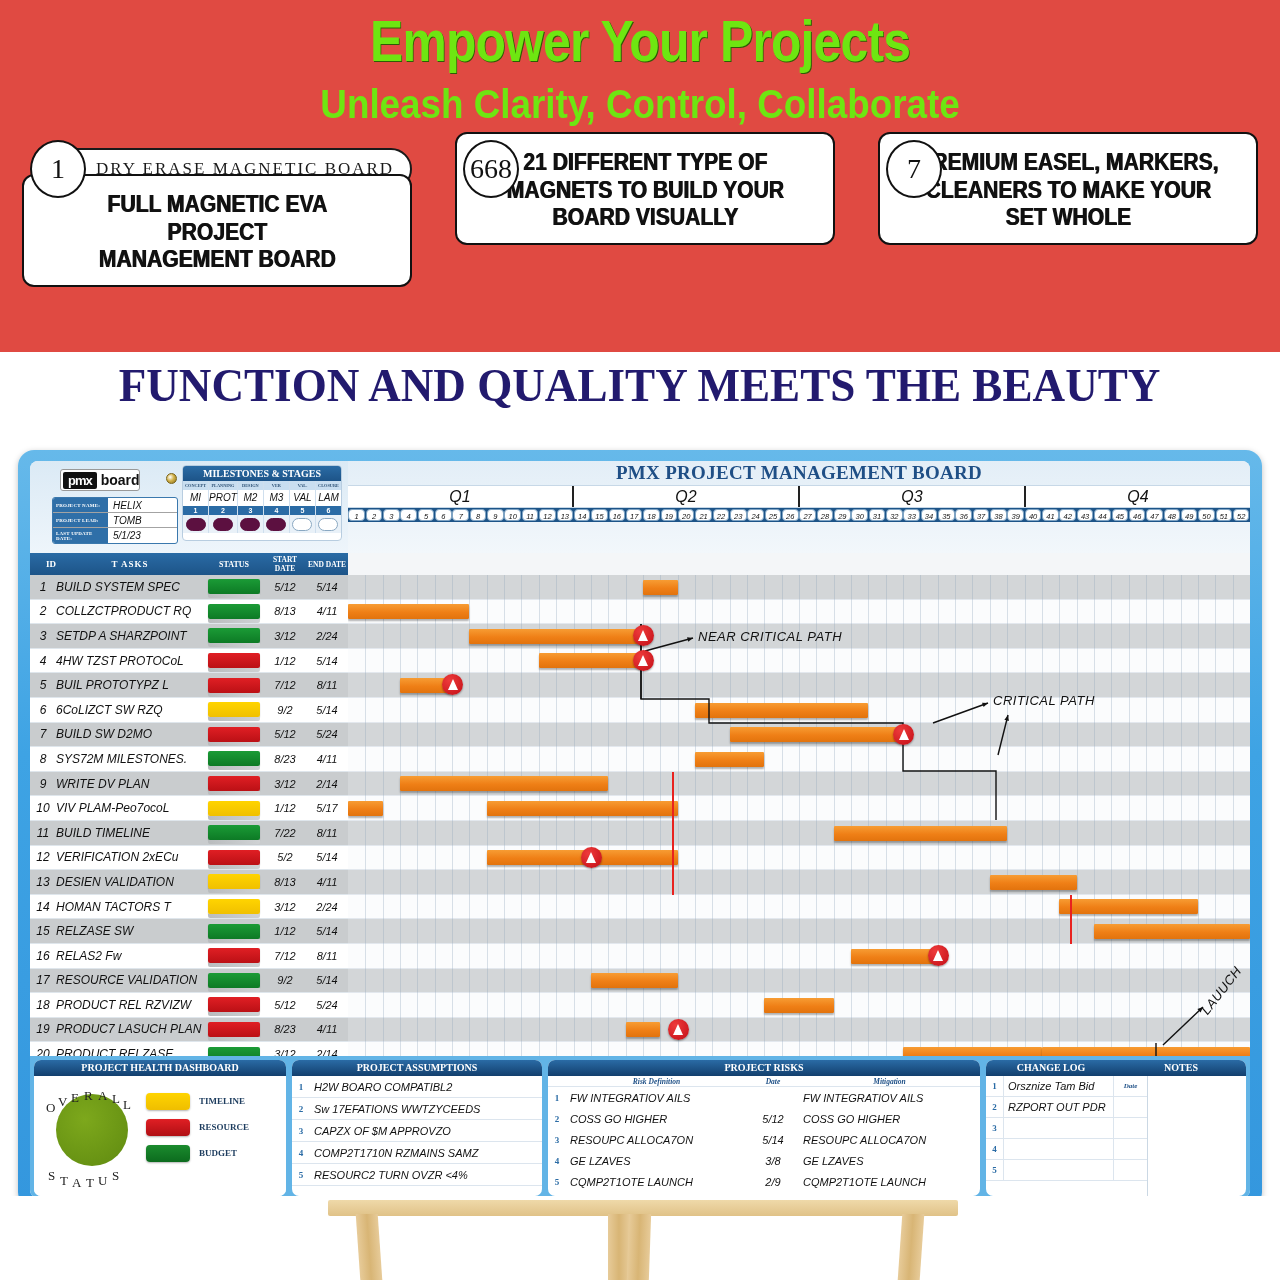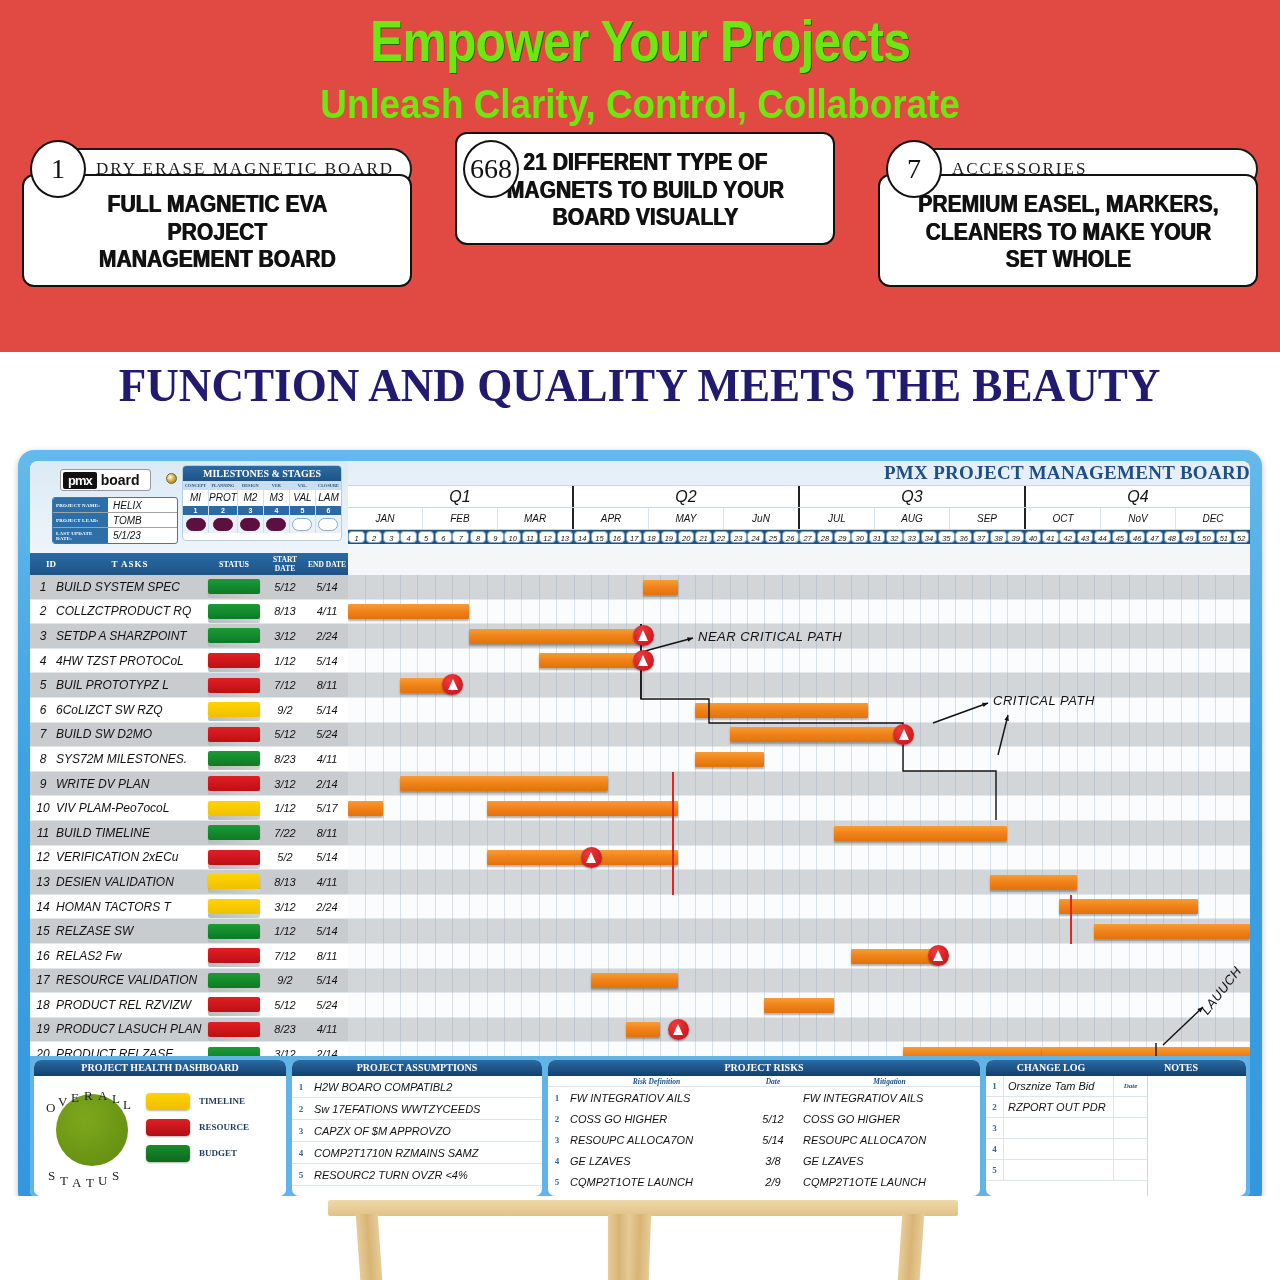"ACCESSORIES" div.feat-pill { html: <div> <span>ACCESSORIES</span> </div> -> none }
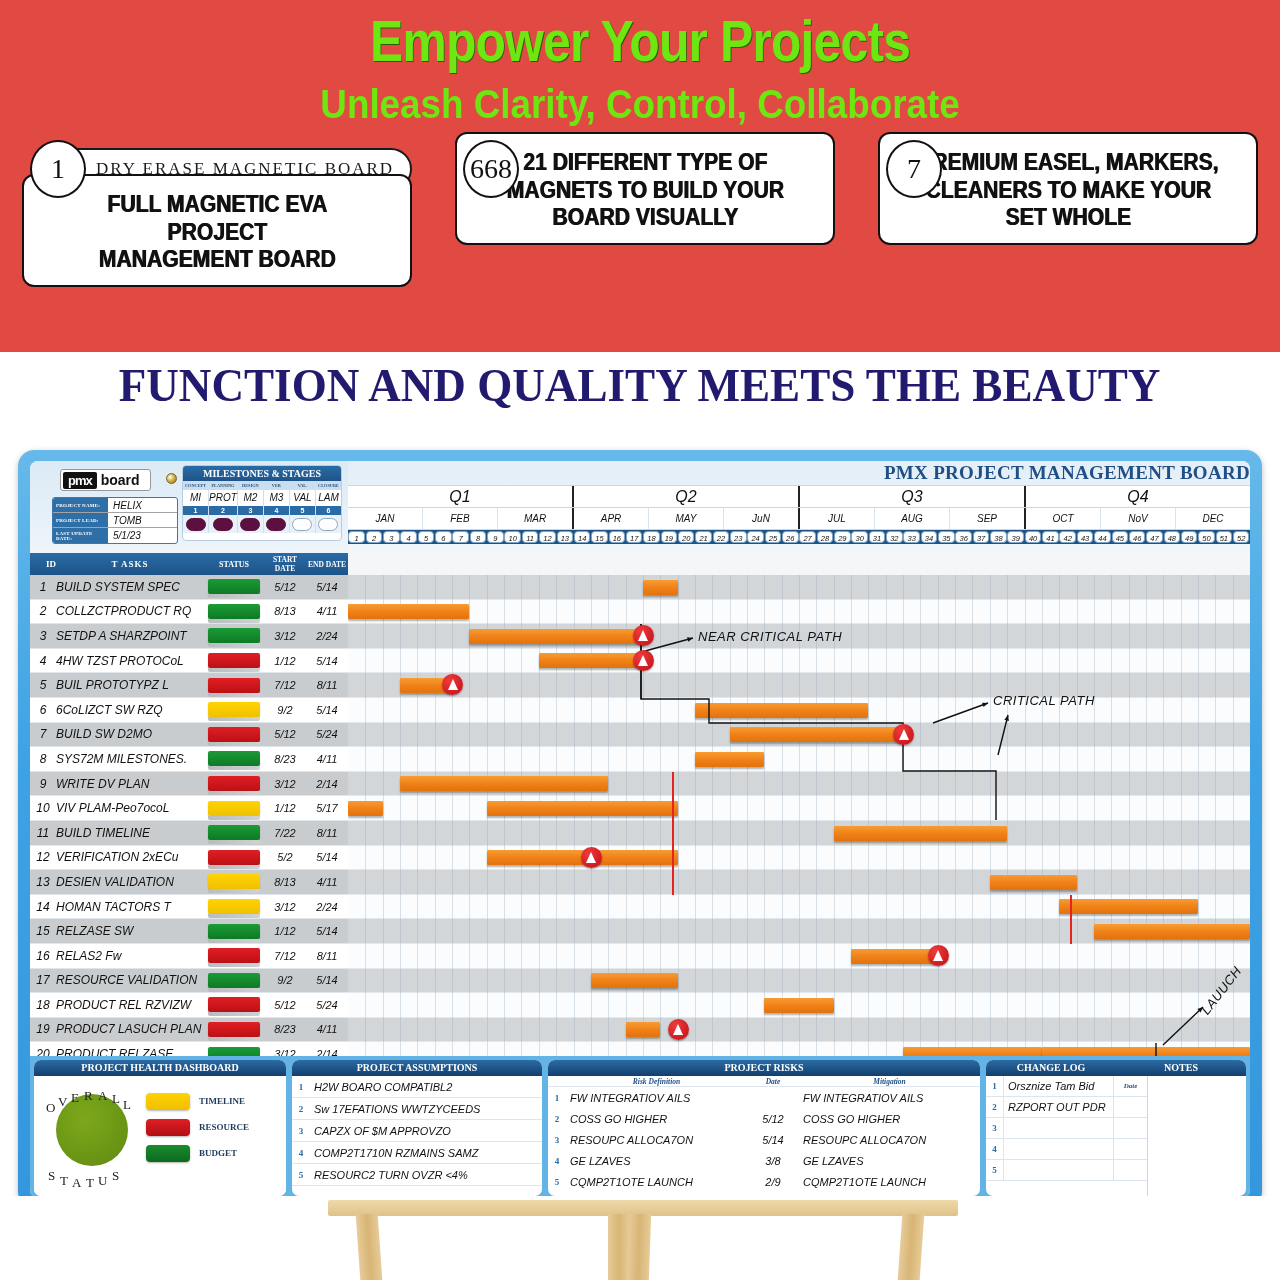"pmx" .logo { width: 91px -> 80px }
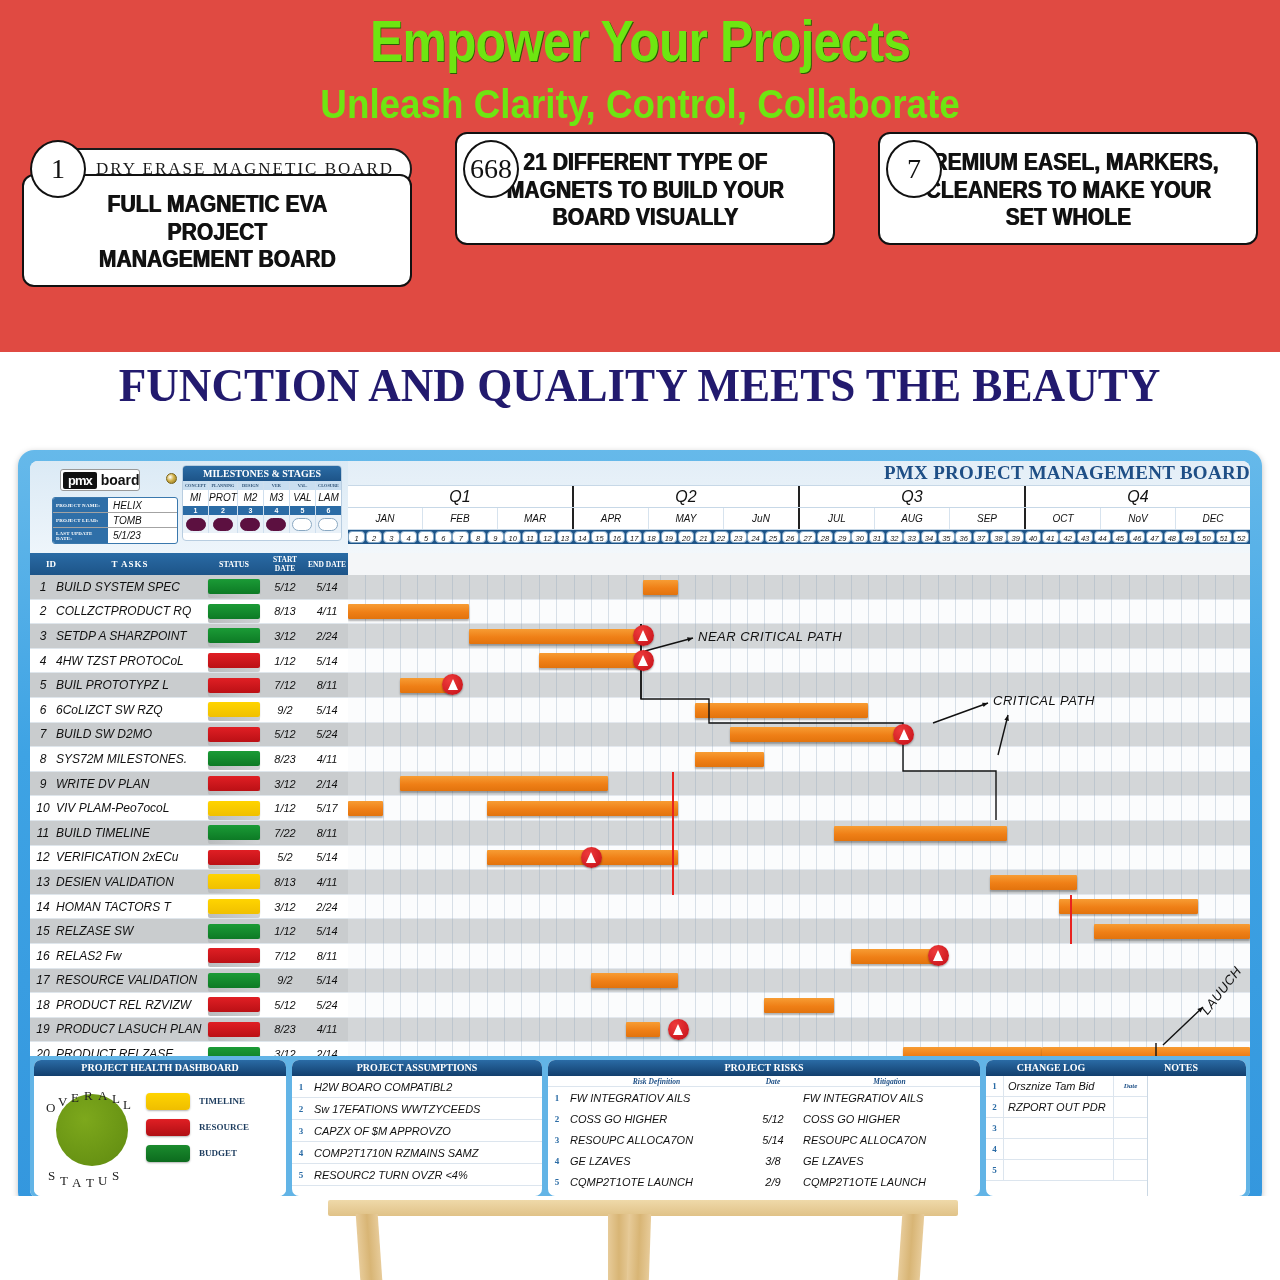"PMX PROJECT MANAGEMENT BOARD" .board-title { text-align: right -> center }
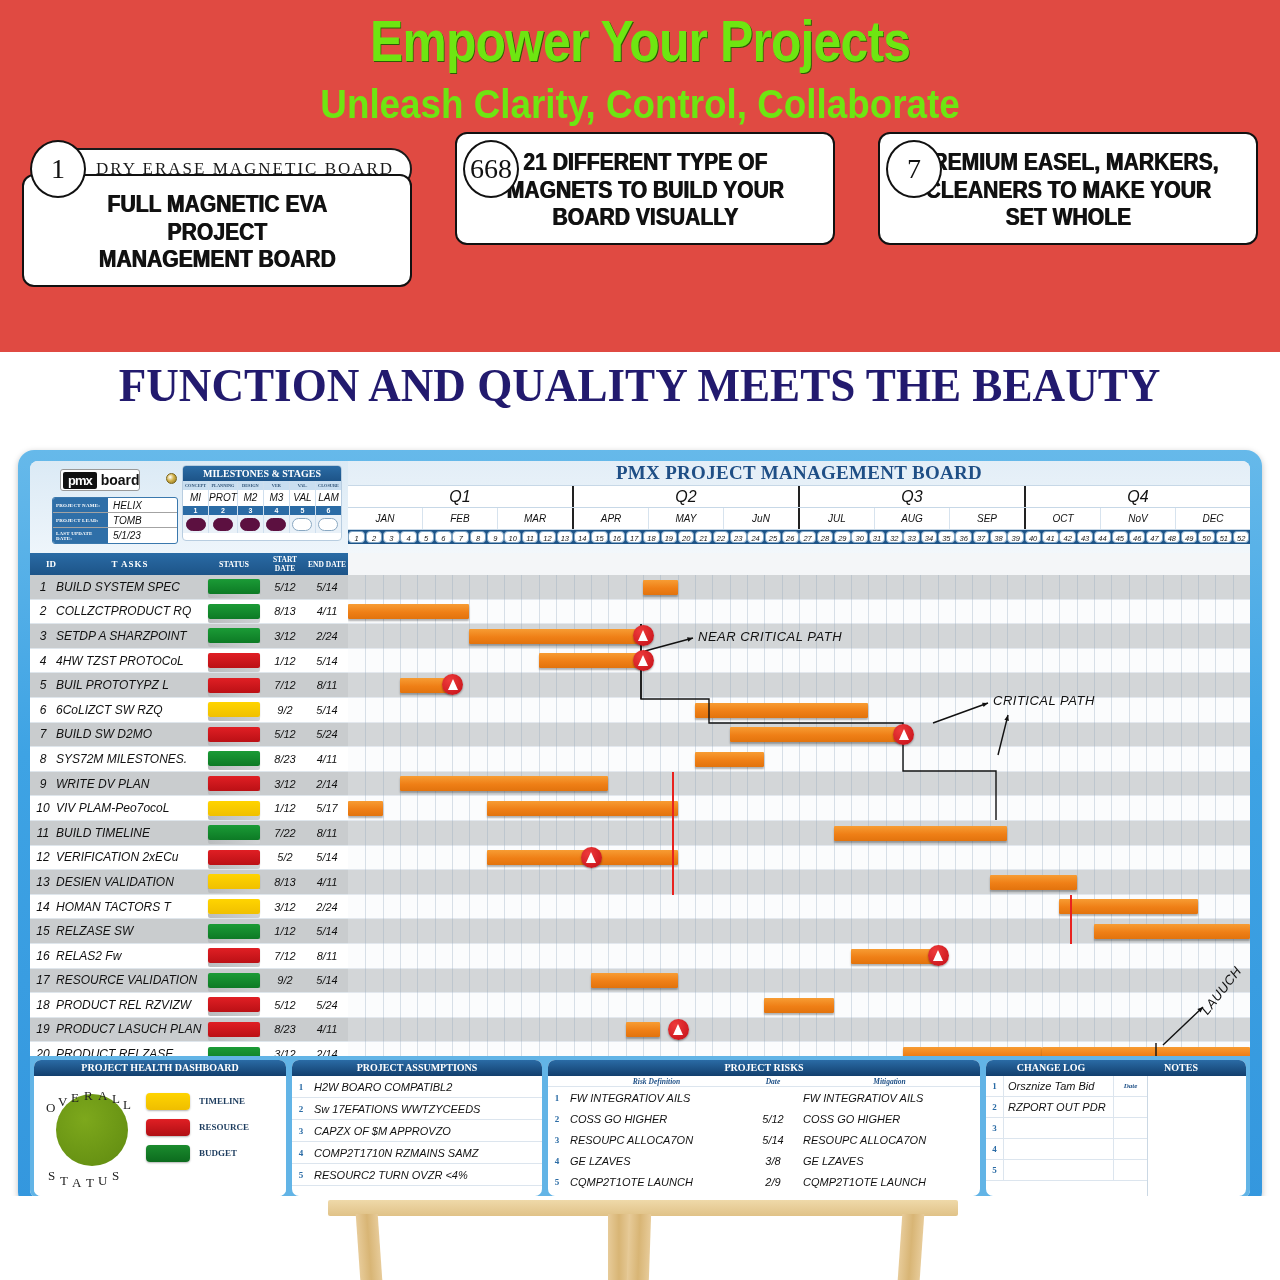"JAN" div.m-row { html: <div> <div>JAN</div> <div>FEB</div> <div>MAR</div> <div>APR</div> <div>MAY</div> <div>JuN</div> <div>JUL</div> <div>AUG</div> <div>SEP</div> <div>OCT</div> <div>NoV</div> <div>DEC</div> </div> -> none }
